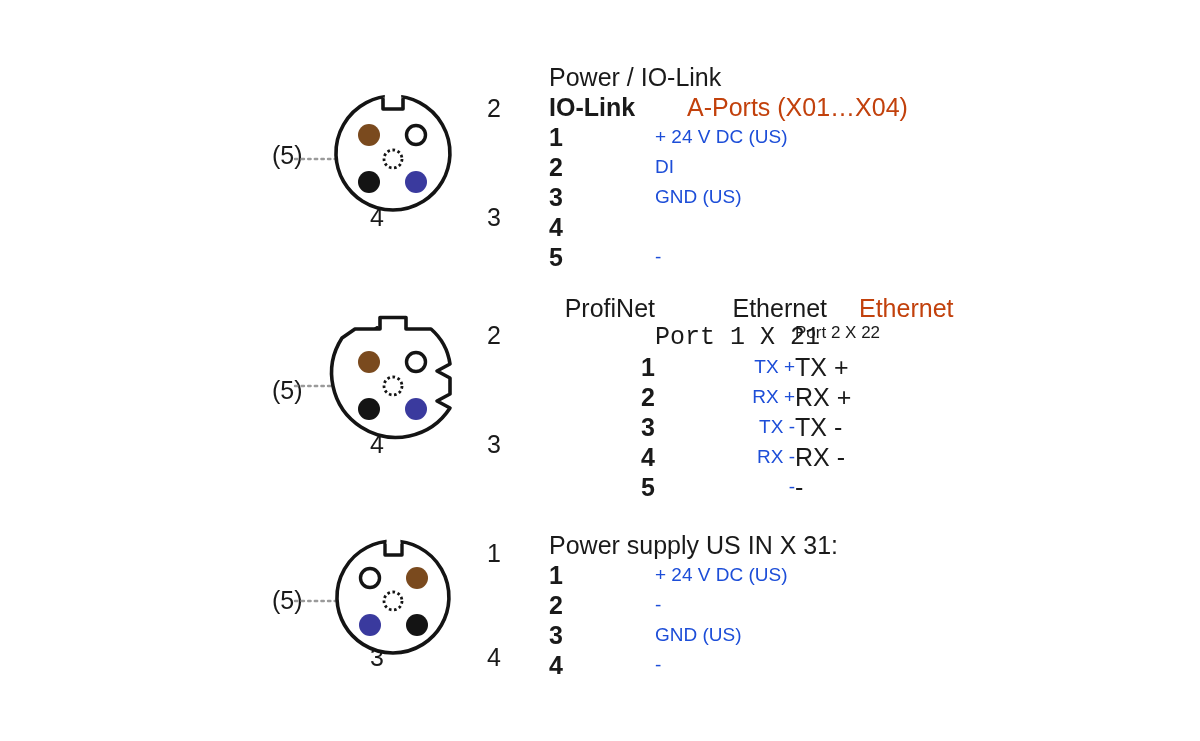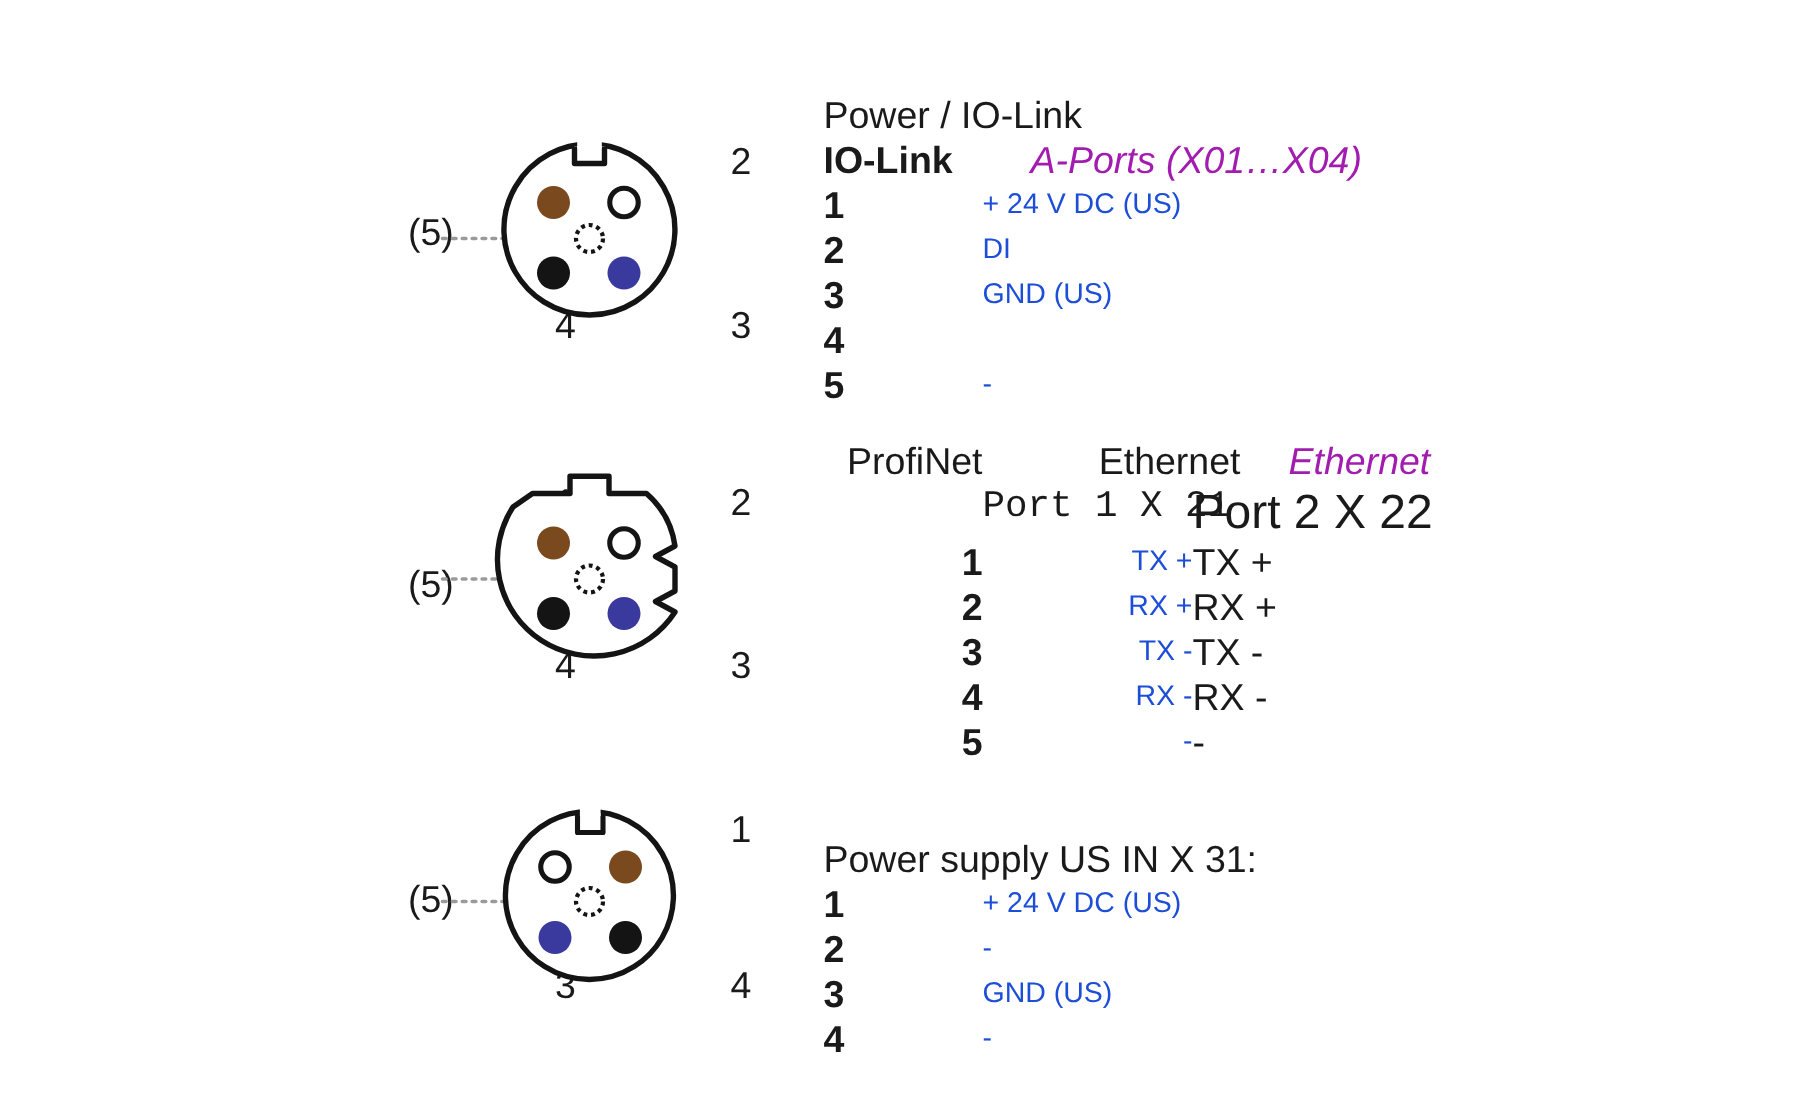"A-Ports (X01…X04)" .hdr-col-c { color: #a21caf -> #c2410c; font-style: italic -> none }
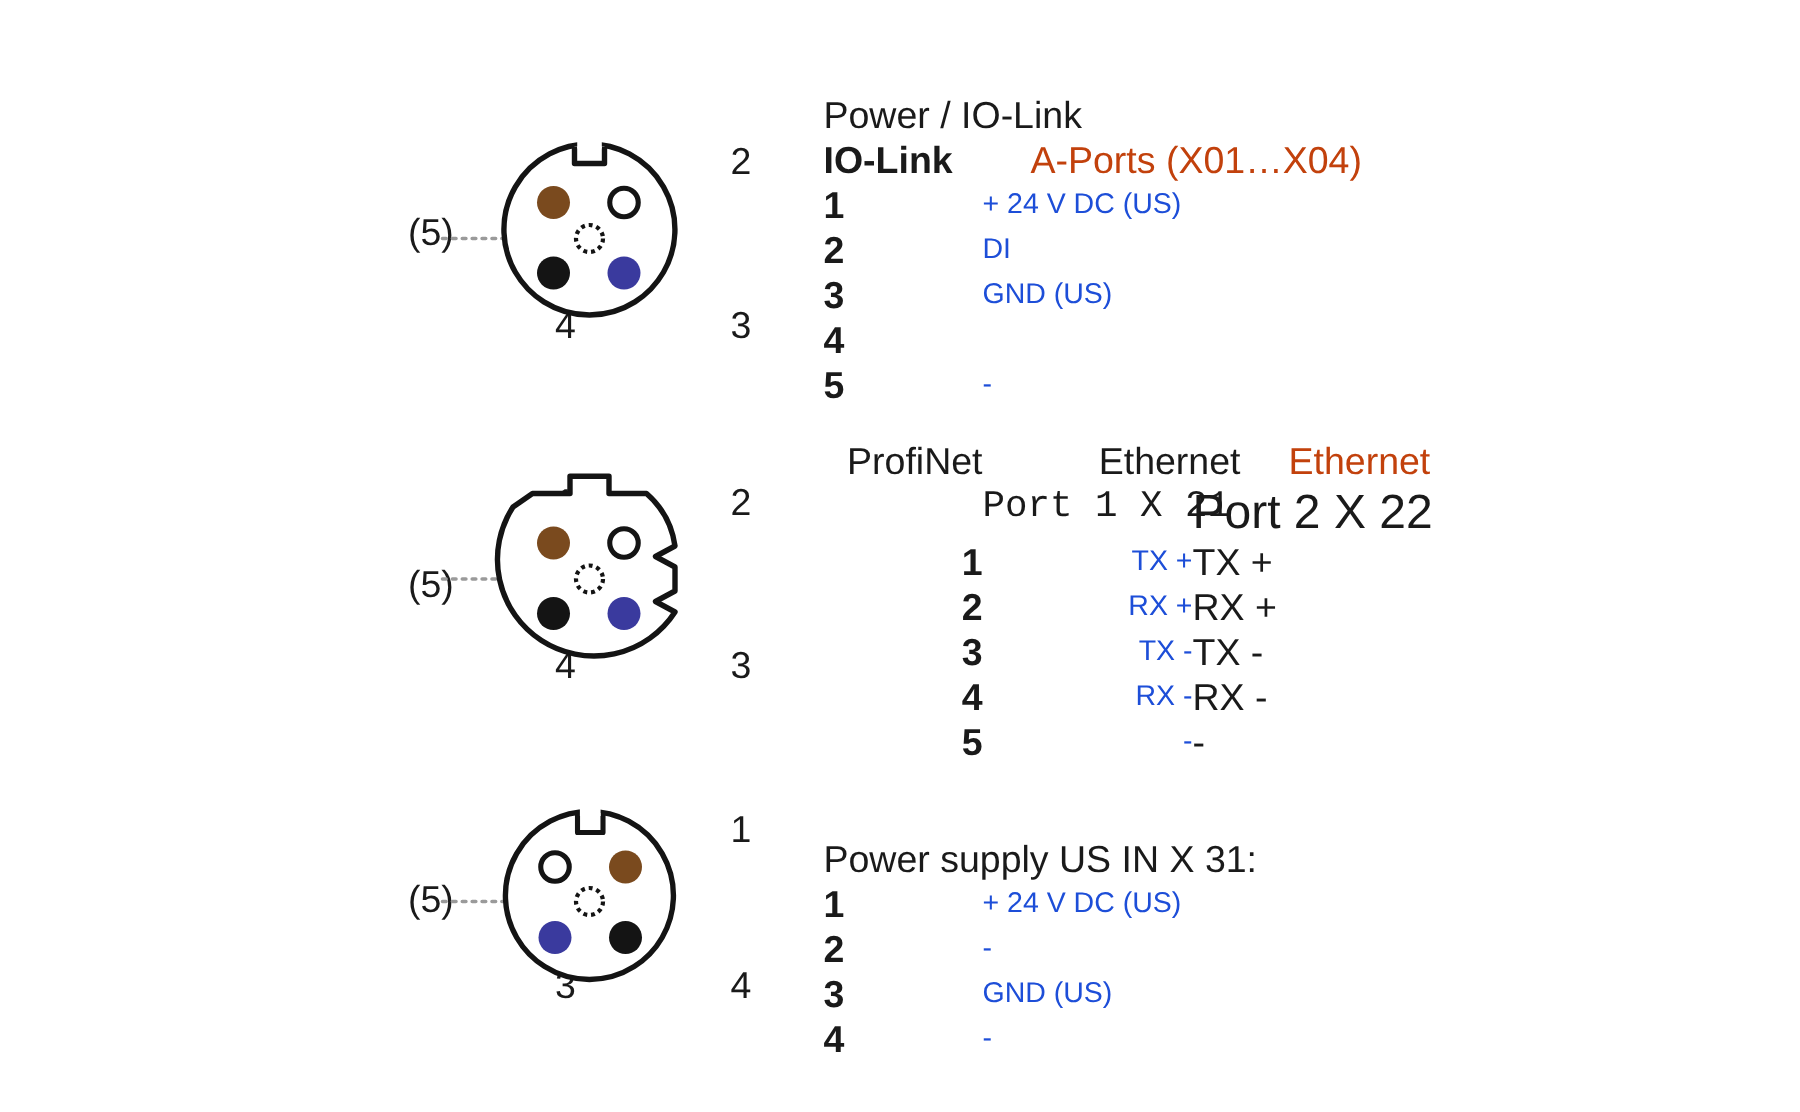"Port 2 X 22" .hdr-sub .s-c { font-size: 32px -> 17px }
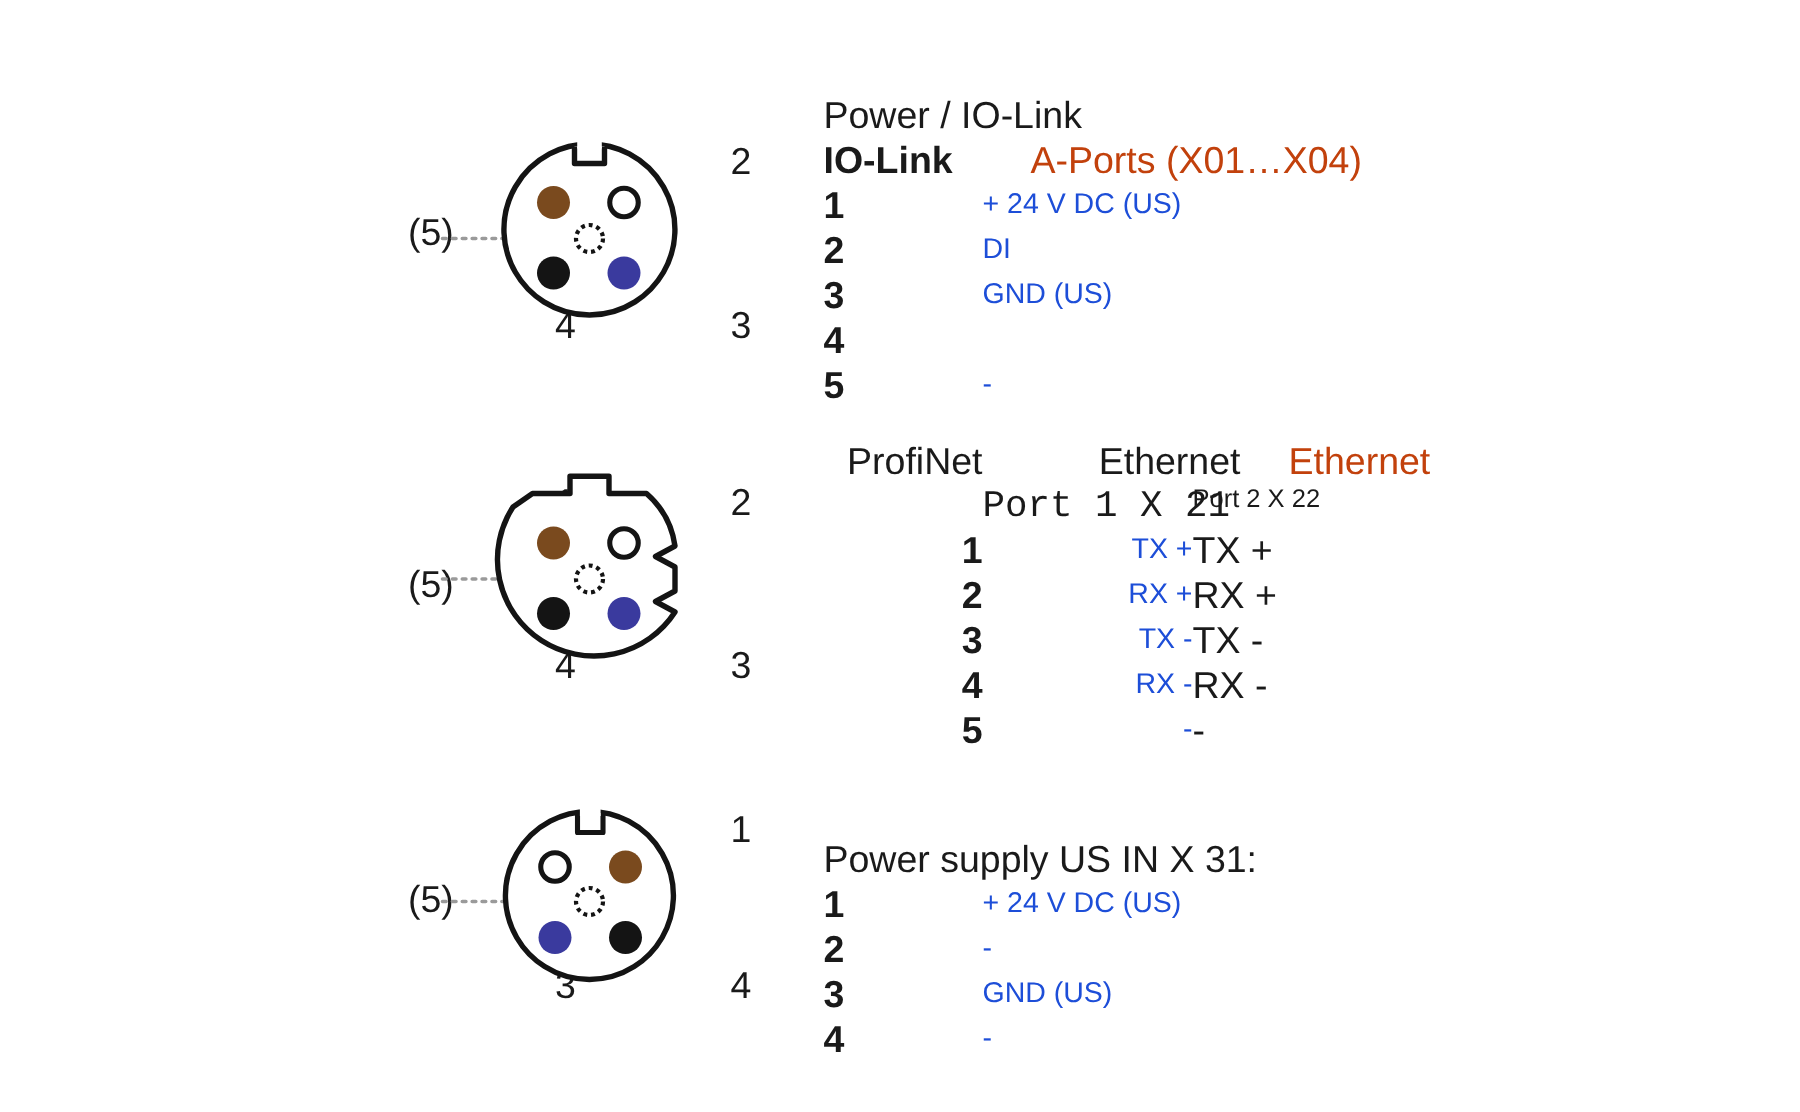"Power supply US IN X" .tb3 { top: 558px -> 530px }
